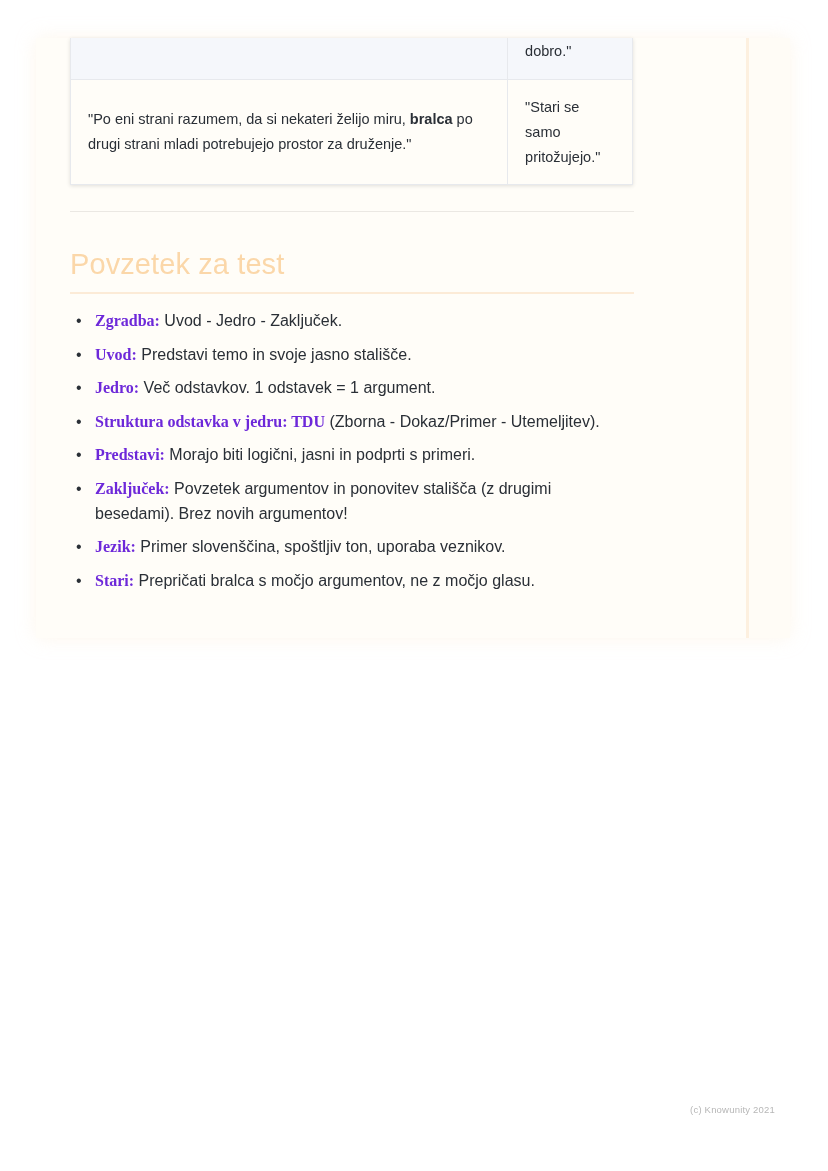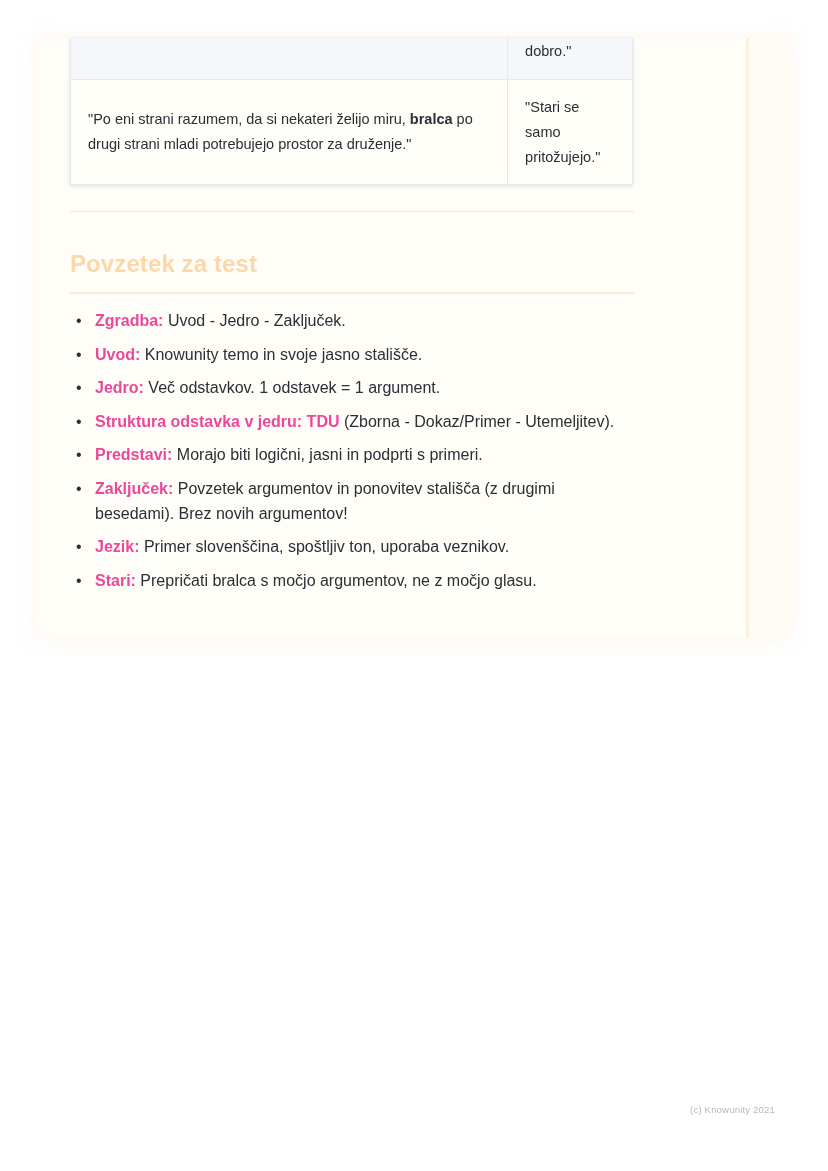"Povzetek za test" h2.section-title { font-size: 24px -> 29px; font-weight: bold -> normal }
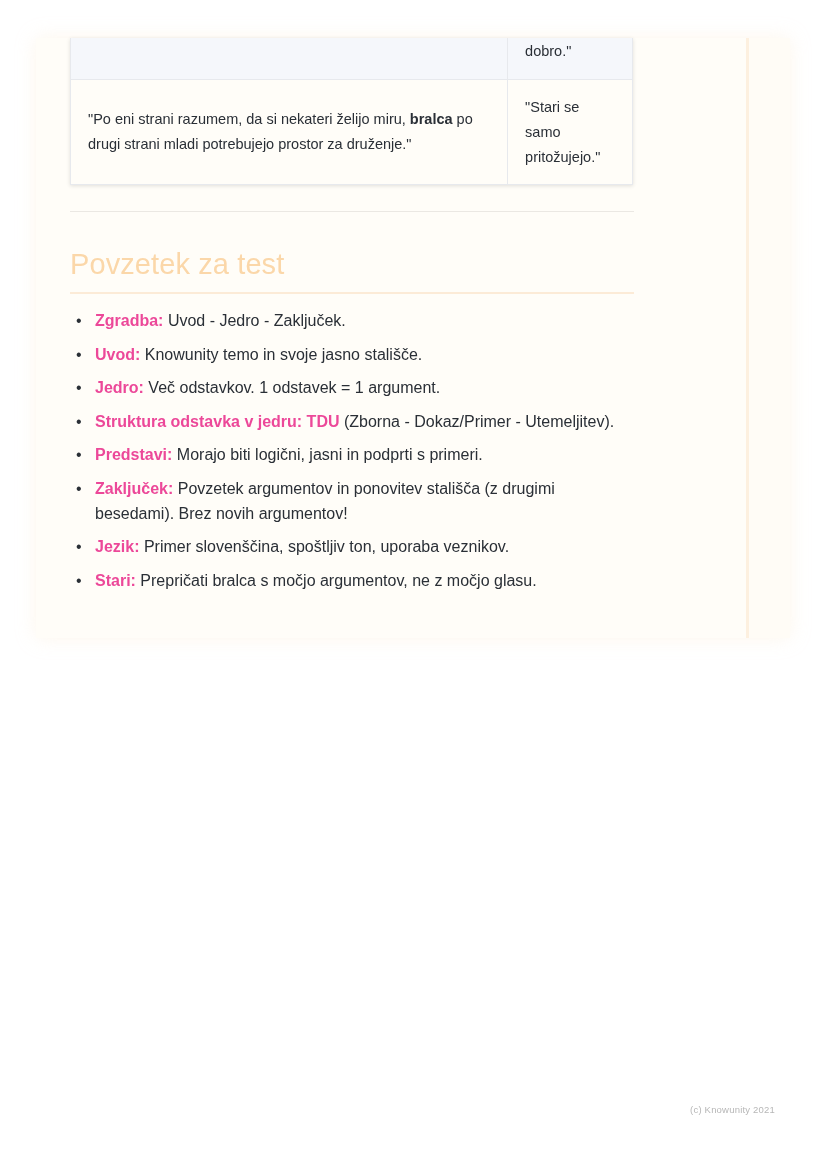"Zgradba:" ul.summary li b { color: #ec4899 -> #6d28d9; font-family: none -> Liberation Serif, serif }
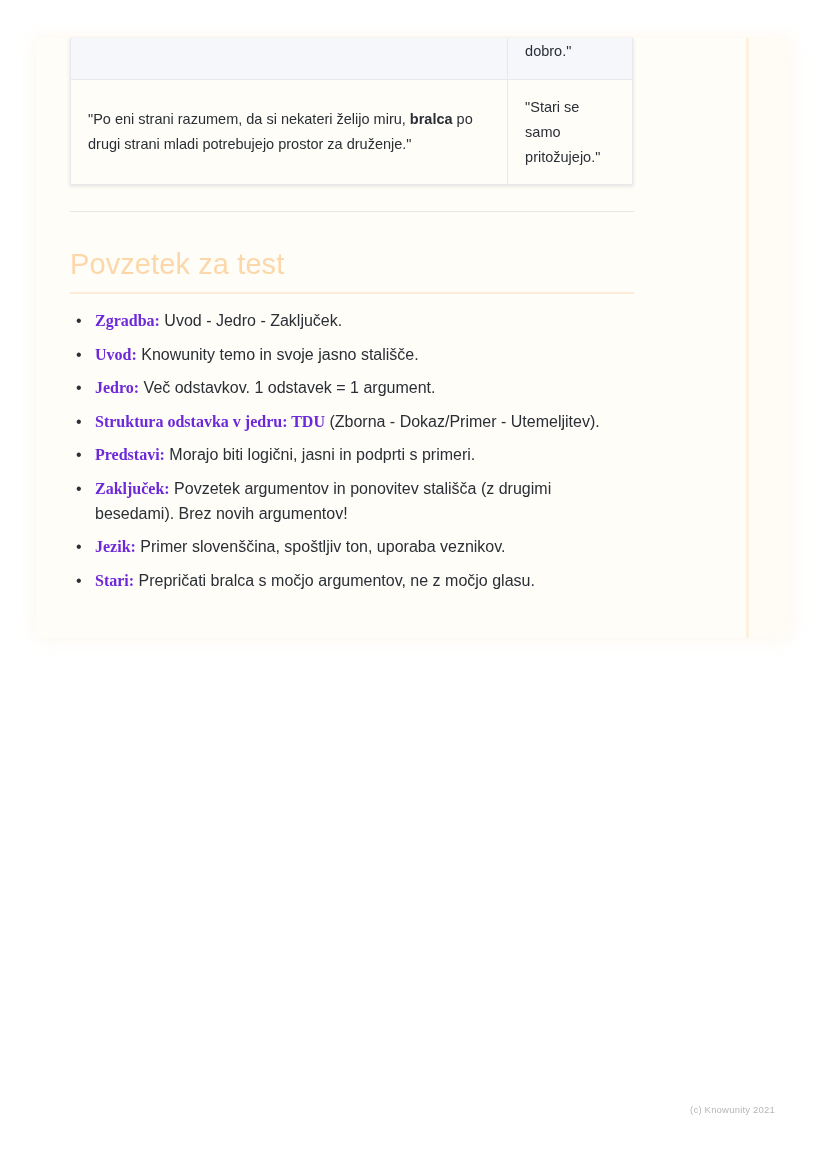"Knowunity temo in svoje jasno" span { text: Knowunity -> Predstavi }
